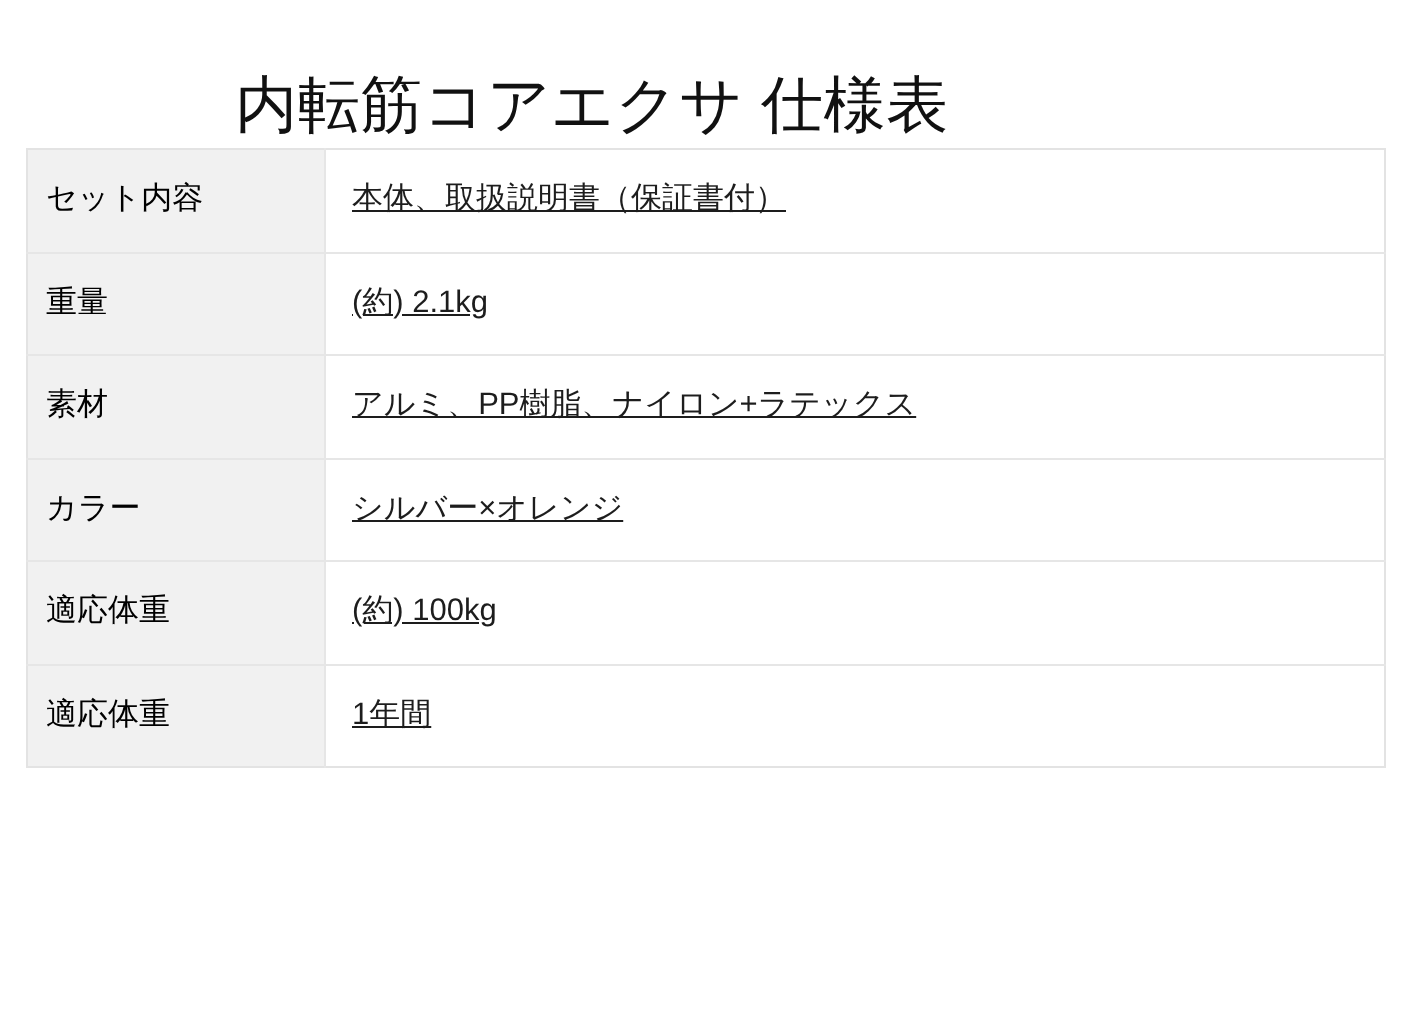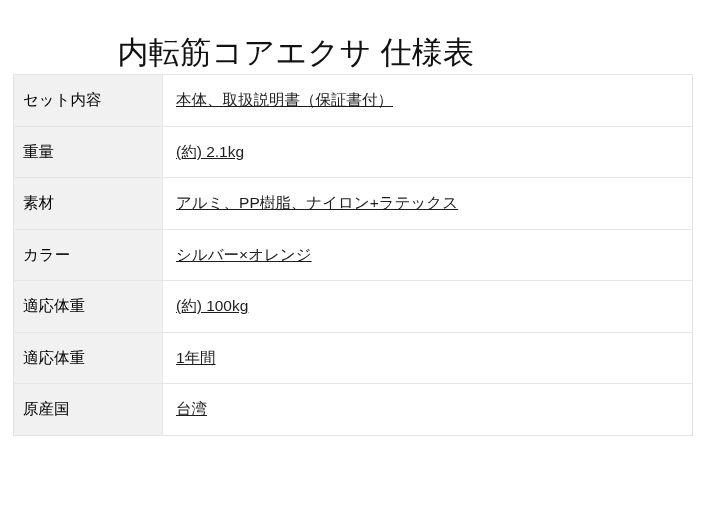"原産国" tr { html: <tr> <th>原産国</th> <td>台湾</td> </tr> -> none }
